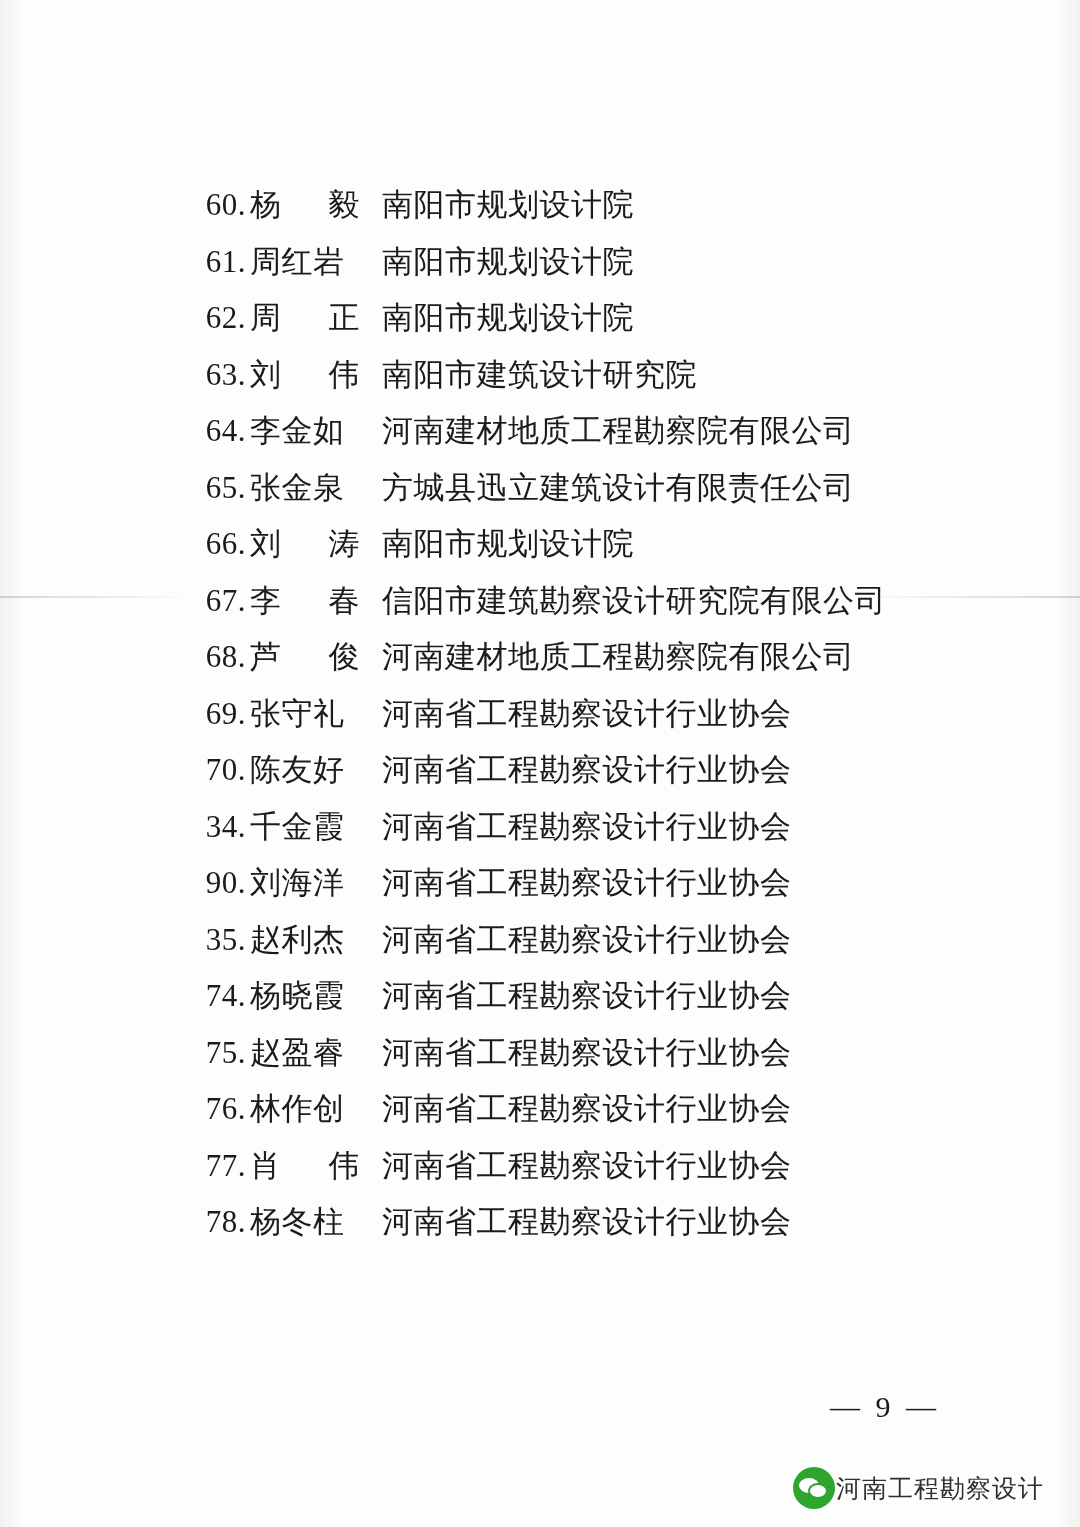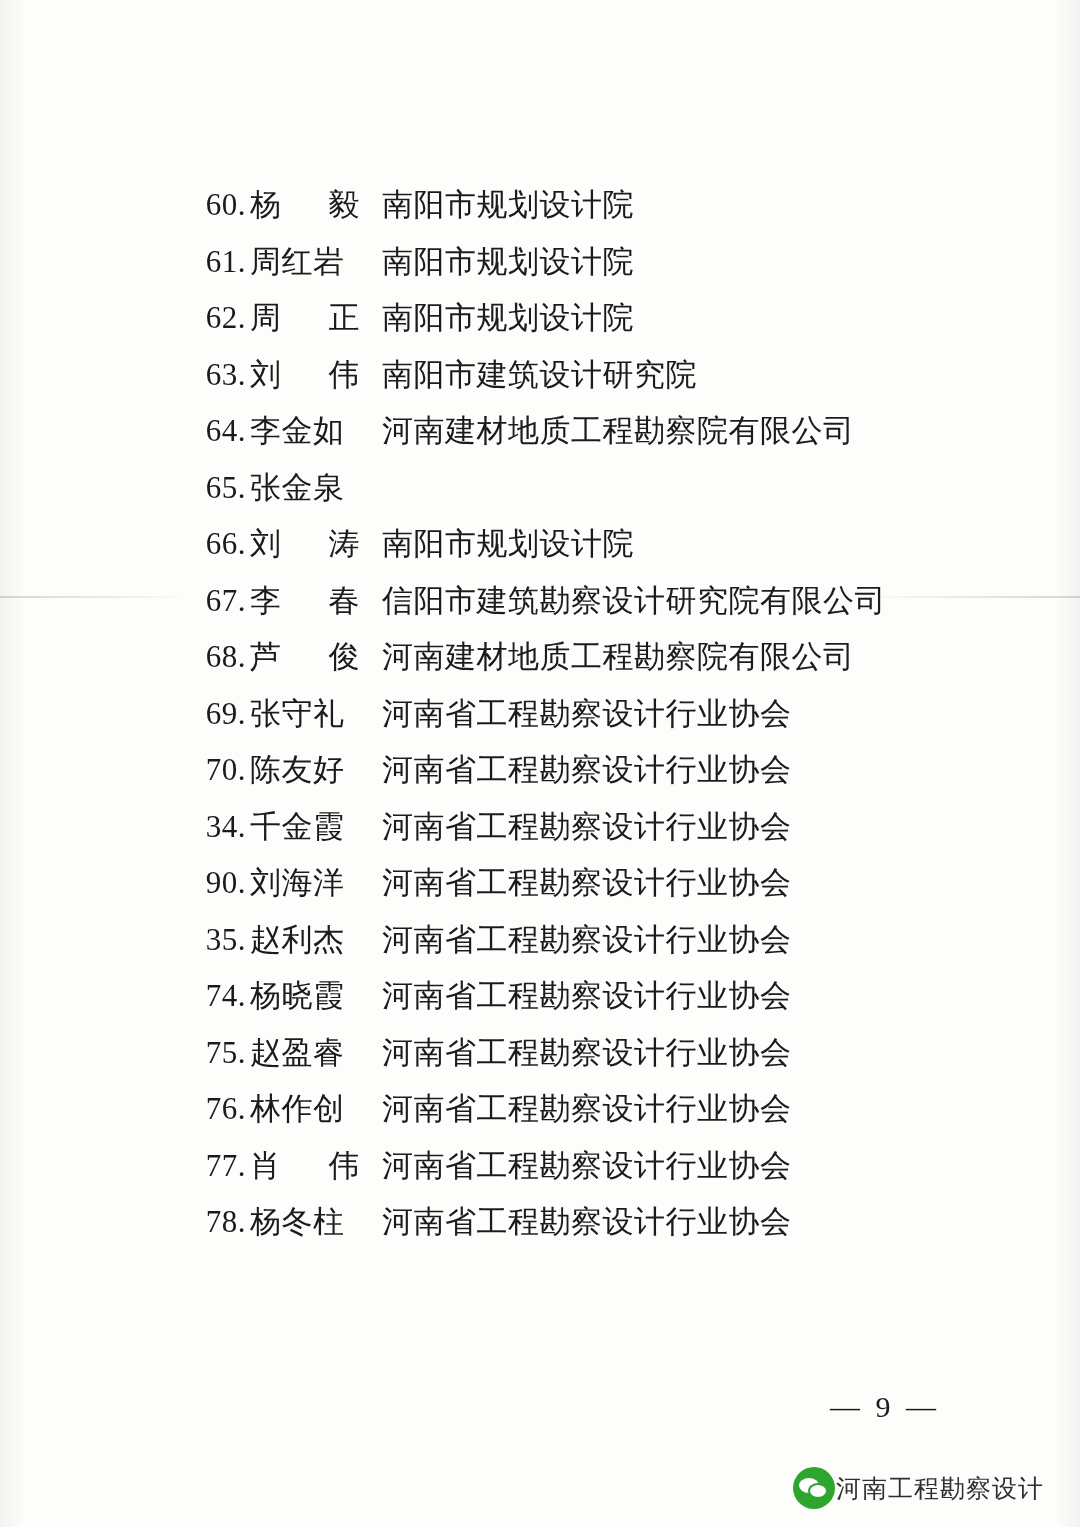"方城县迅立建筑设计有限责任公司" span.org { html: none -> <span>方城县迅立建筑设计有限责任公司</span> }
